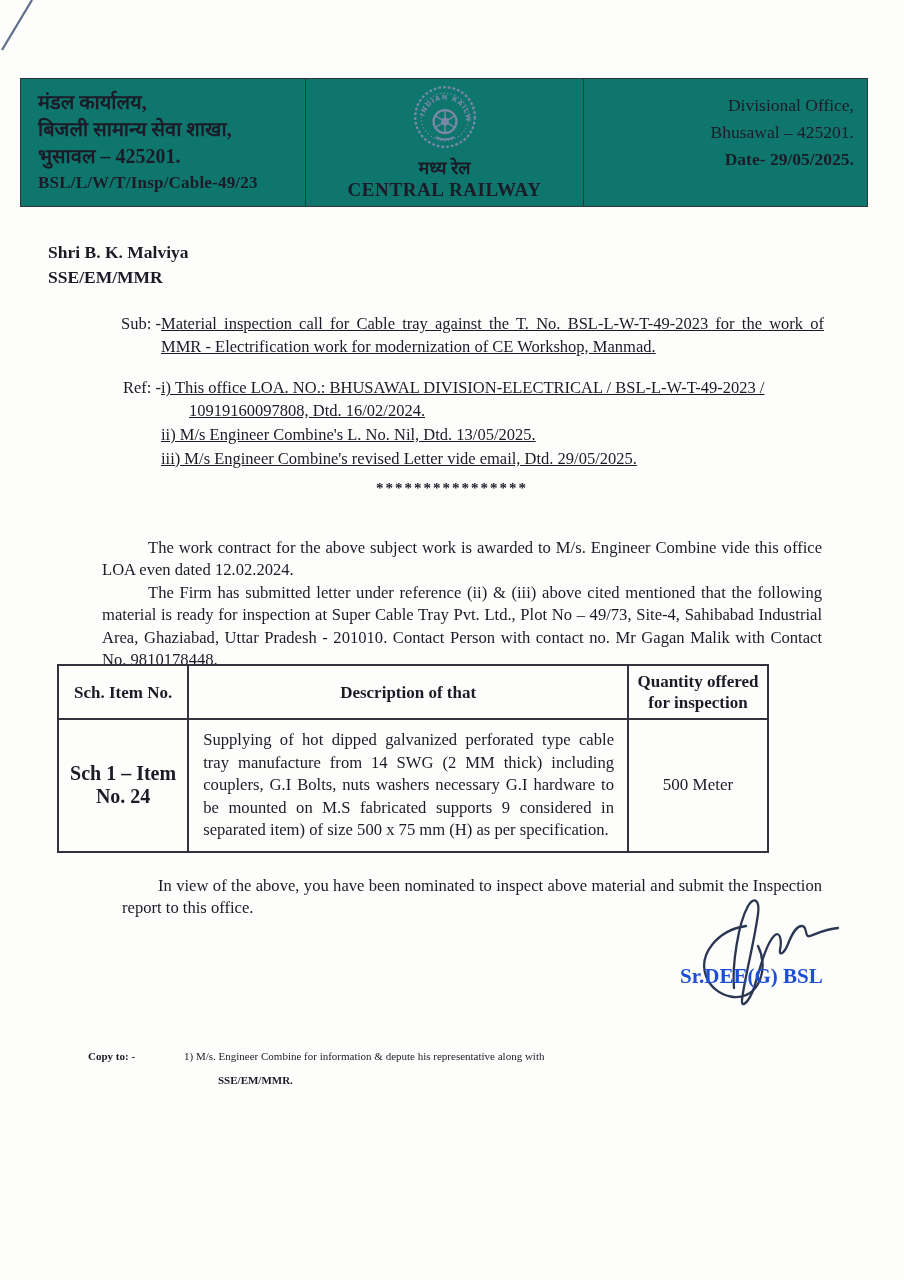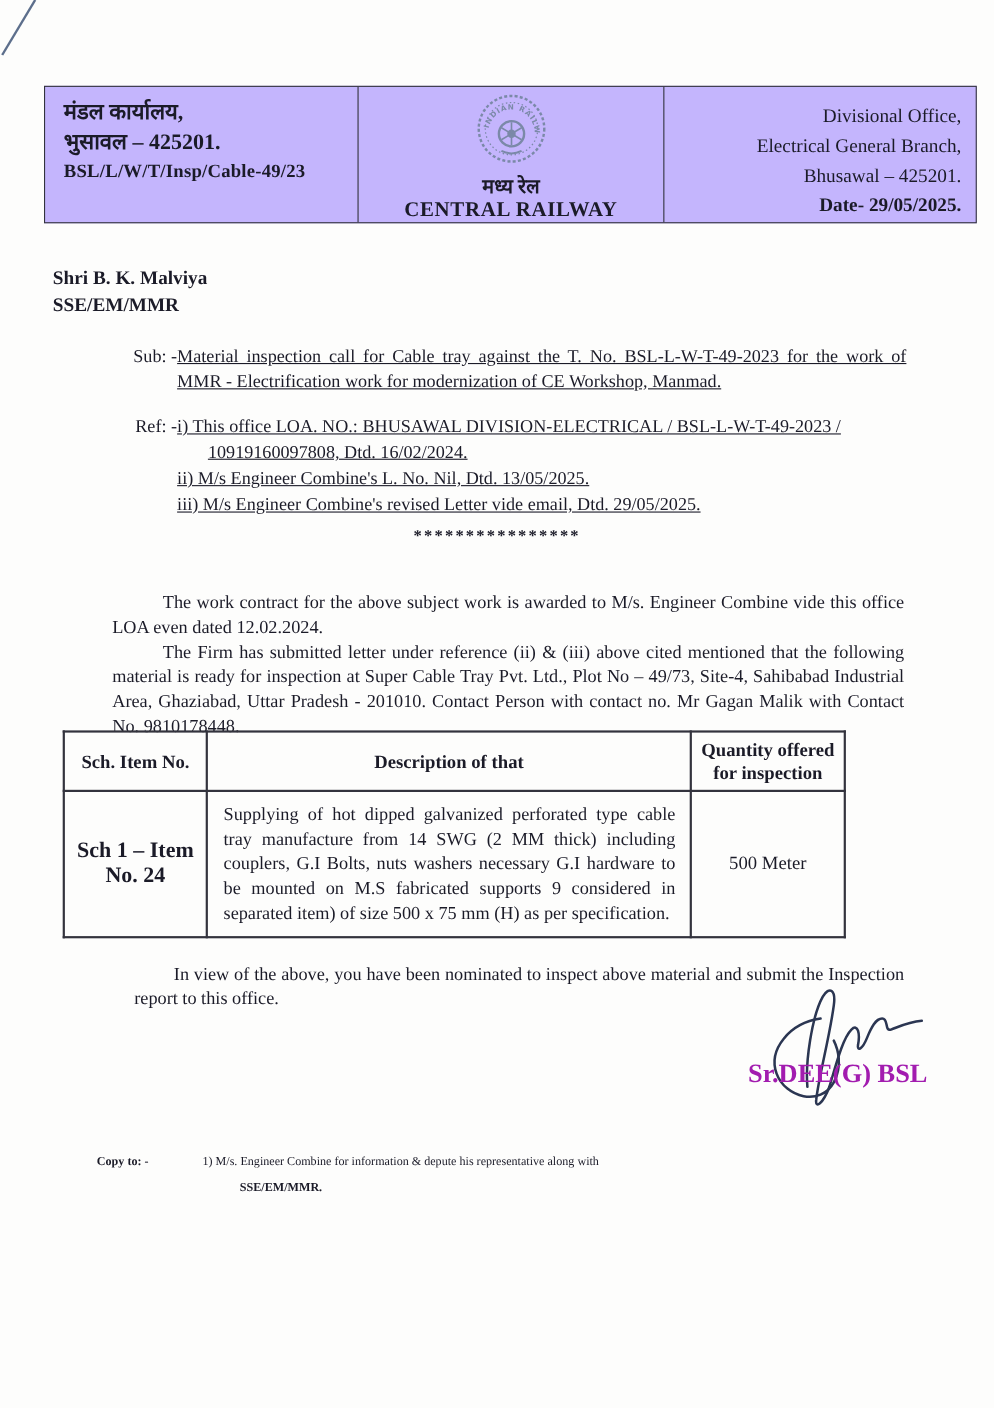"मंडल कार्यालय," .header-table { background: #c4b5fd -> #0f766e; left: 40px -> 20px }
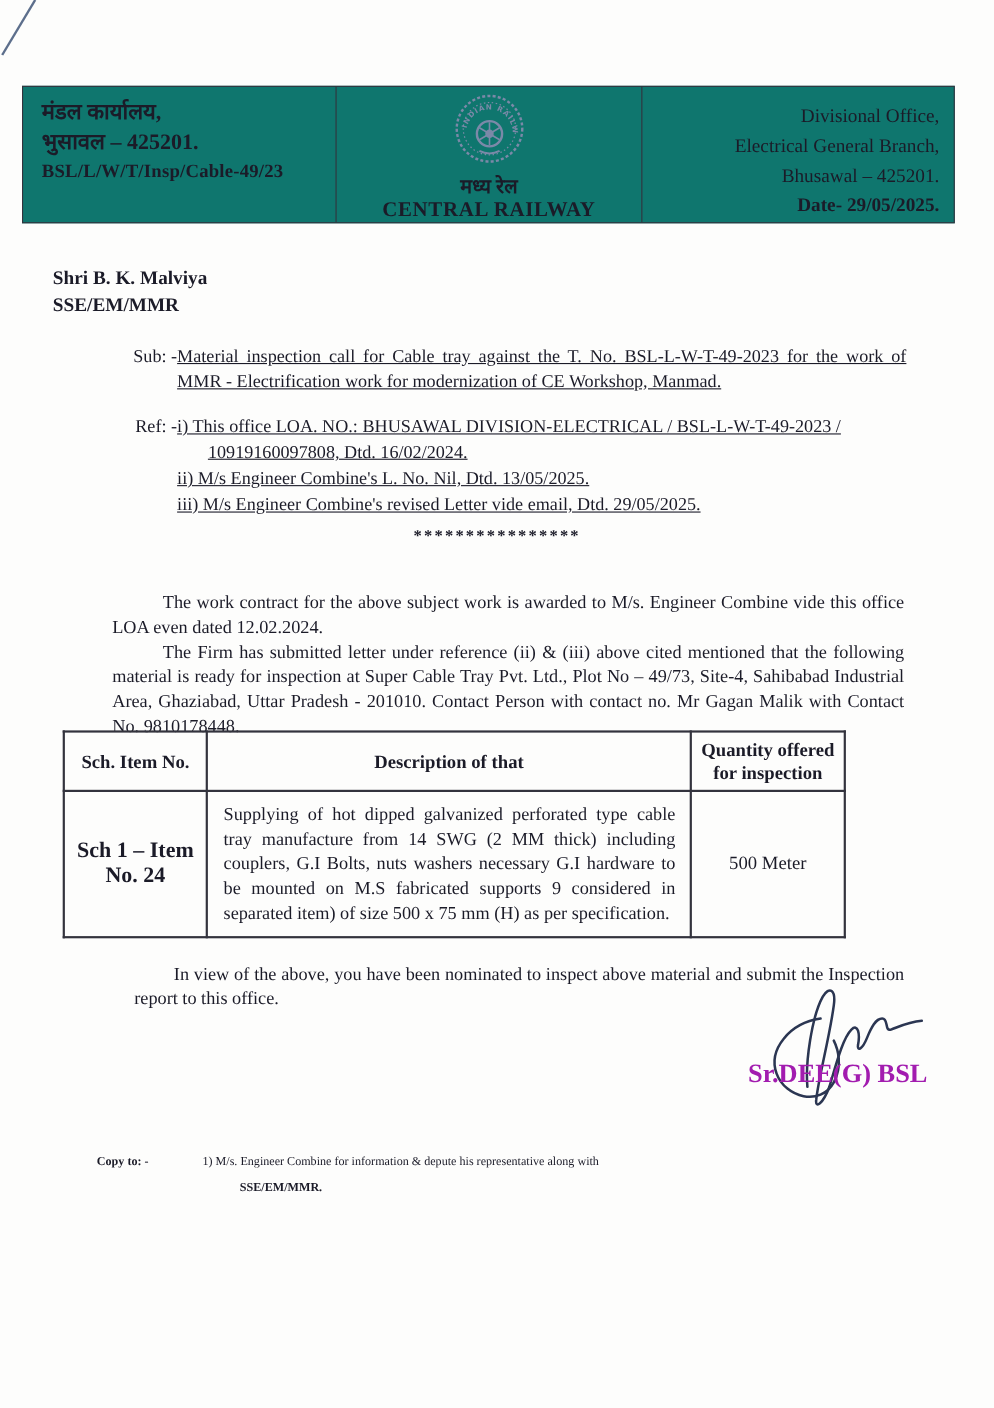"बिजली सामान्य सेवा शाखा," div { html: none -> <div>बिजली सामान्य सेवा शाखा,</div> }
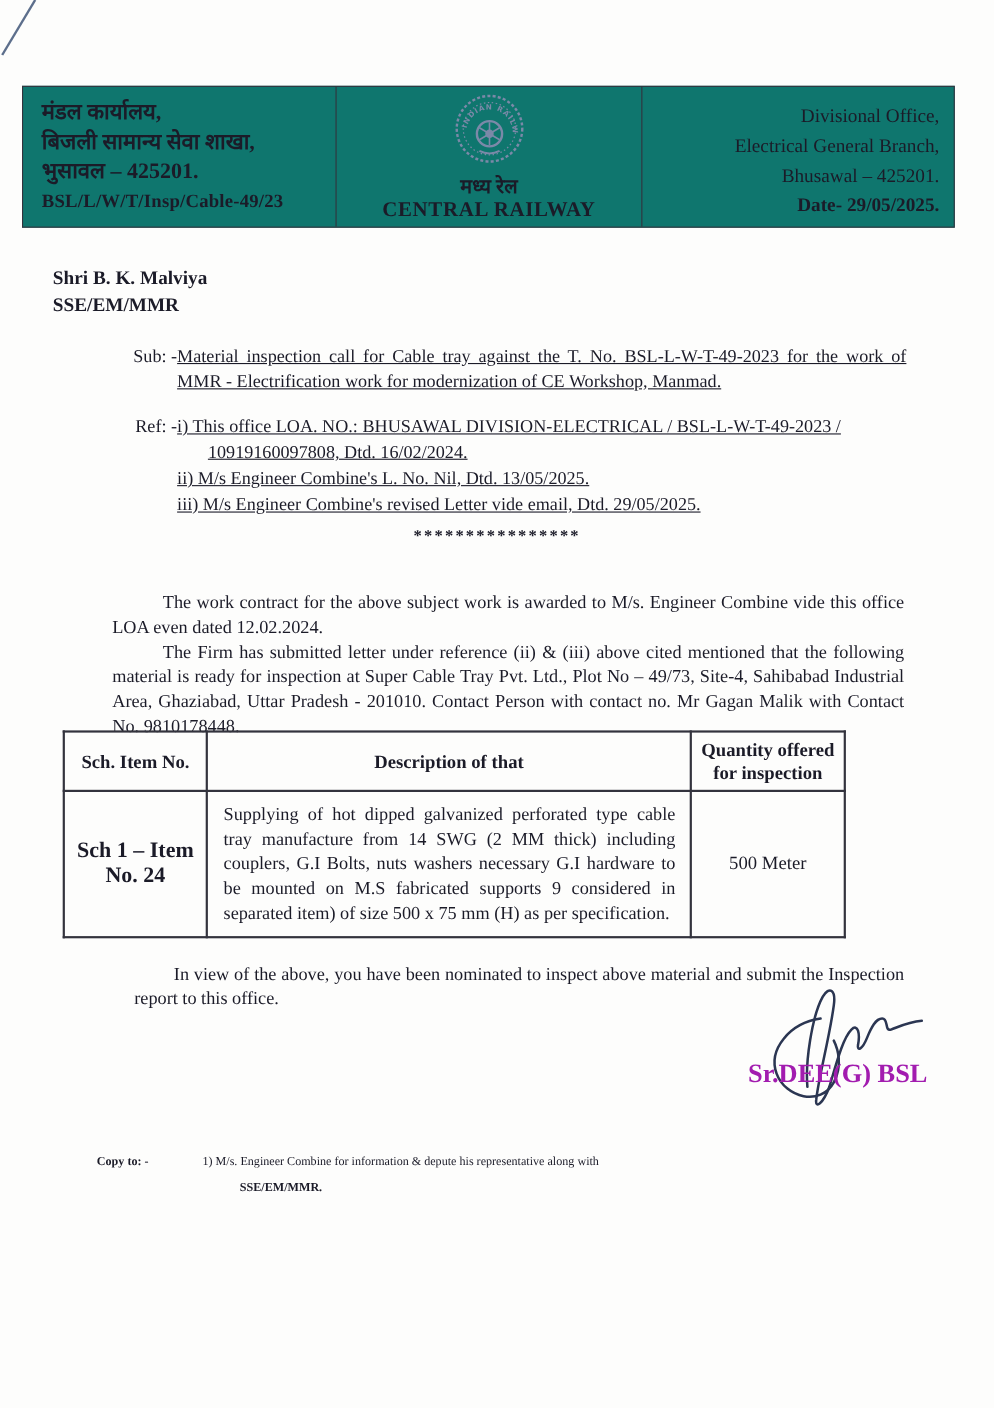"Electrical General Branch," div { html: <div>Electrical General Branch,</div> -> none }
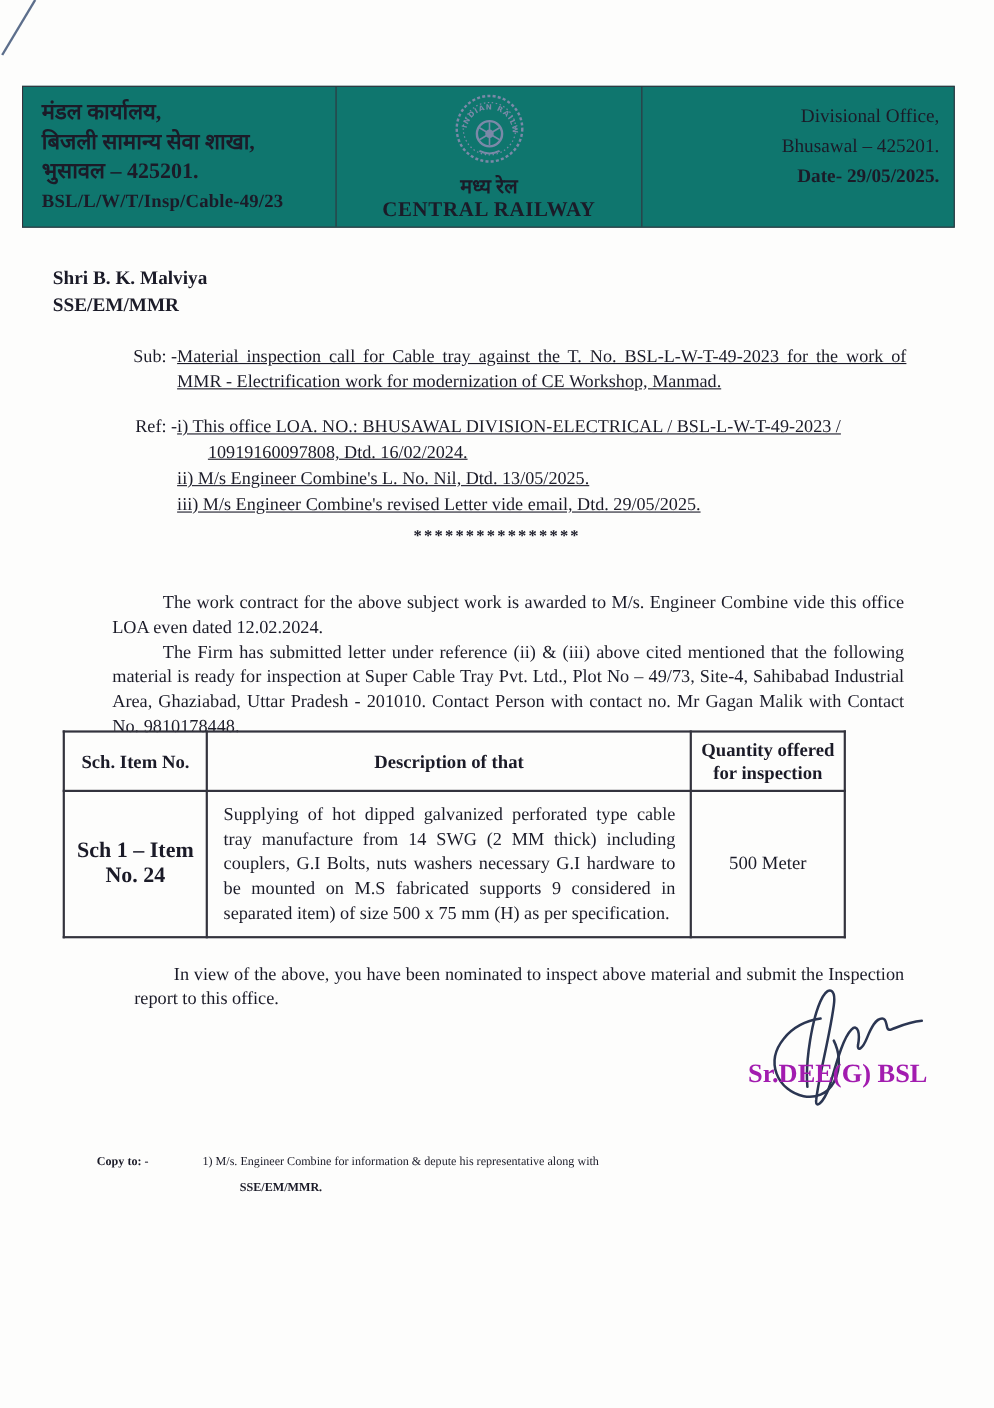"Sr.DEE(G) BSL" .sig-name { color: #a21caf -> #1d4ed8; font-size: 24px -> 21px }
